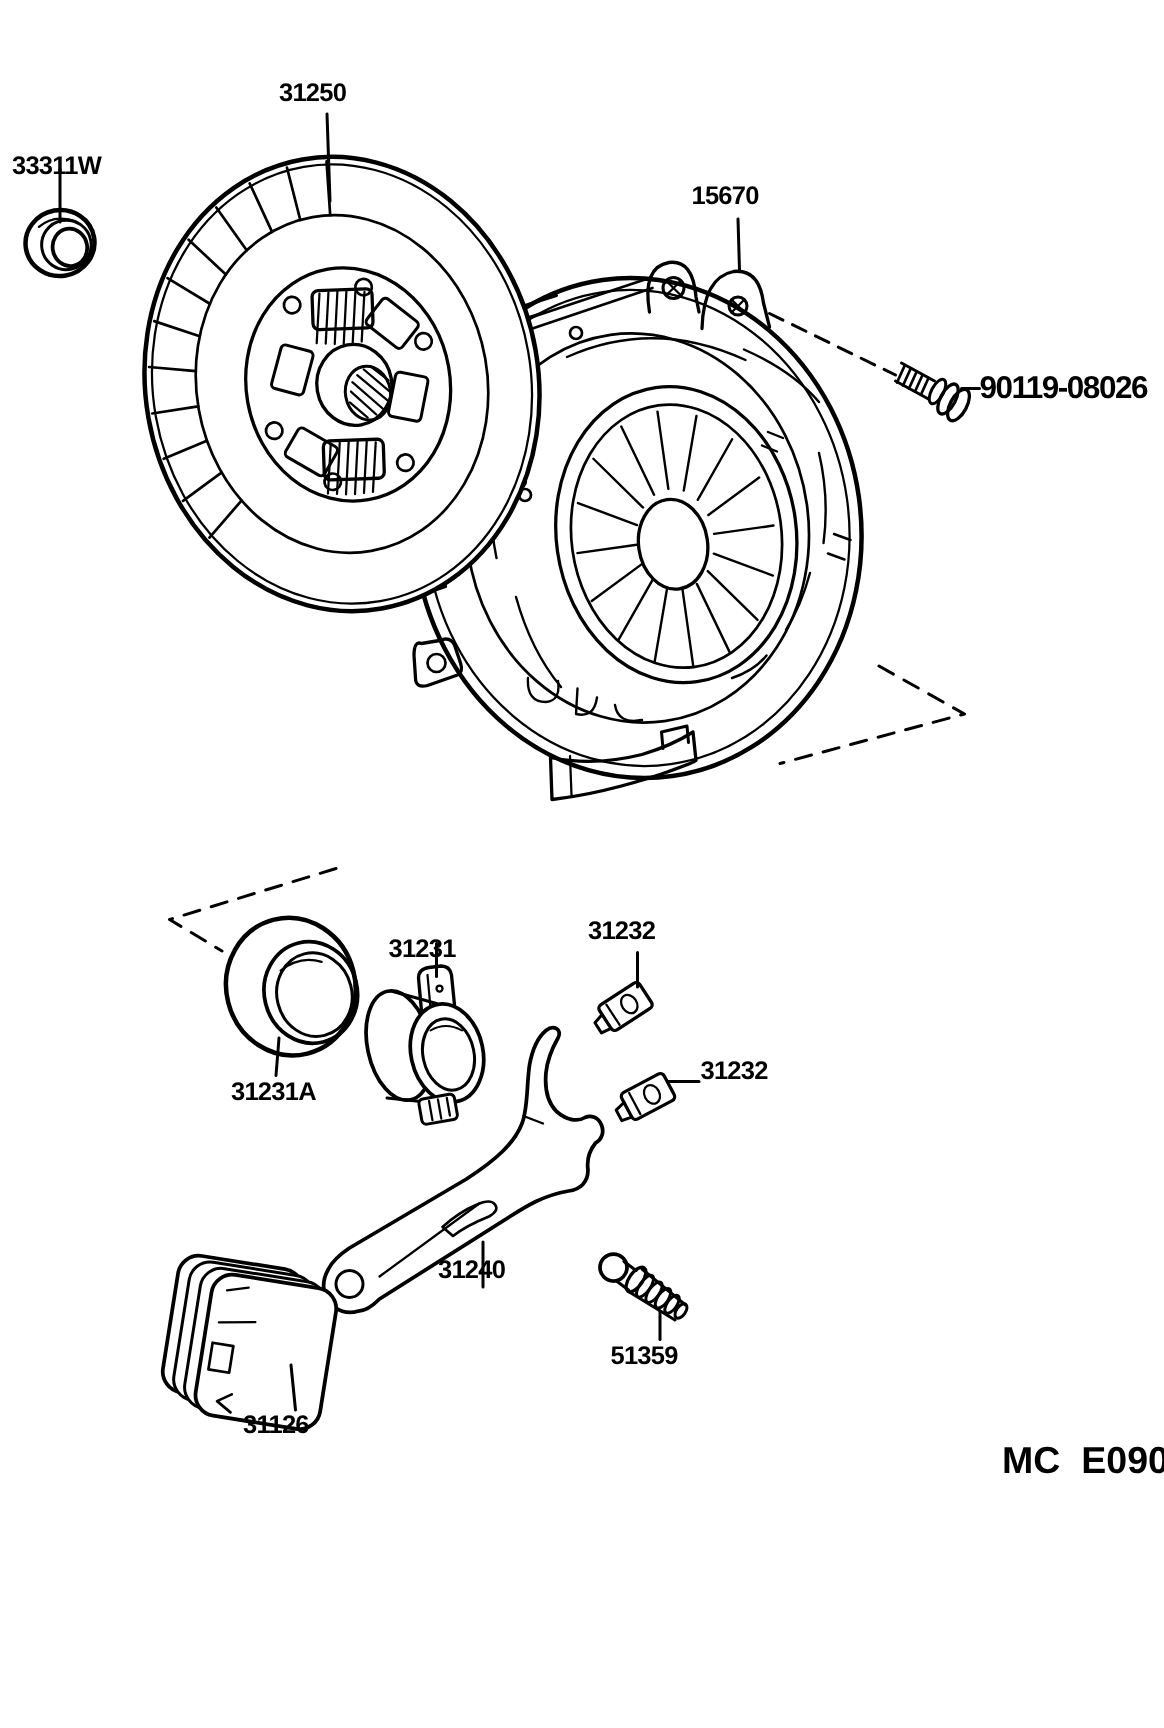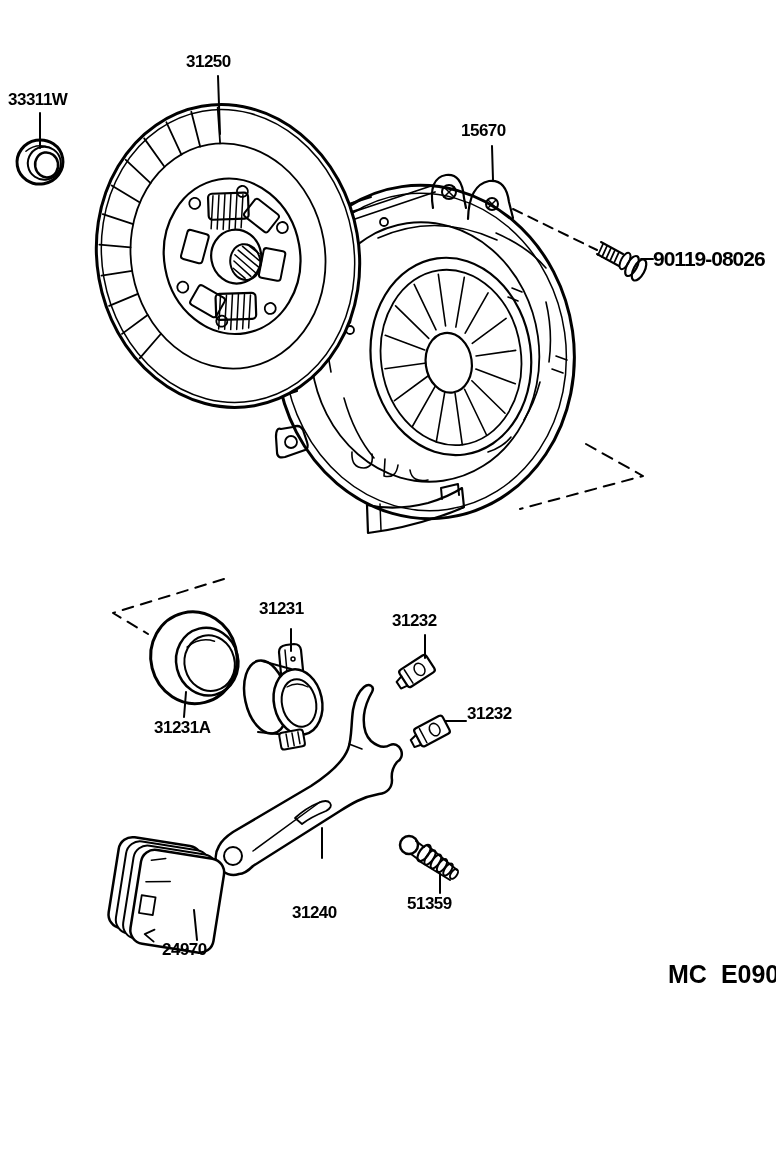"33311W" div.pn { top: 91px -> 102px }
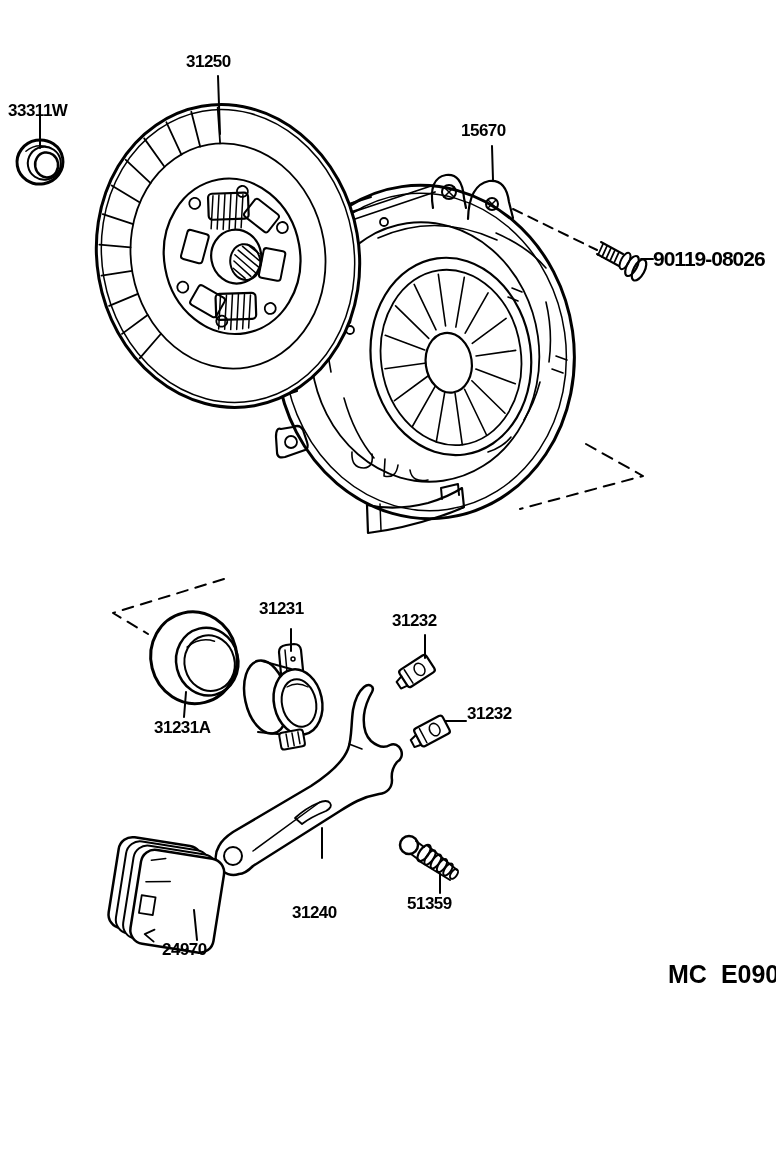"31231" div.pn { top: 600px -> 624px }
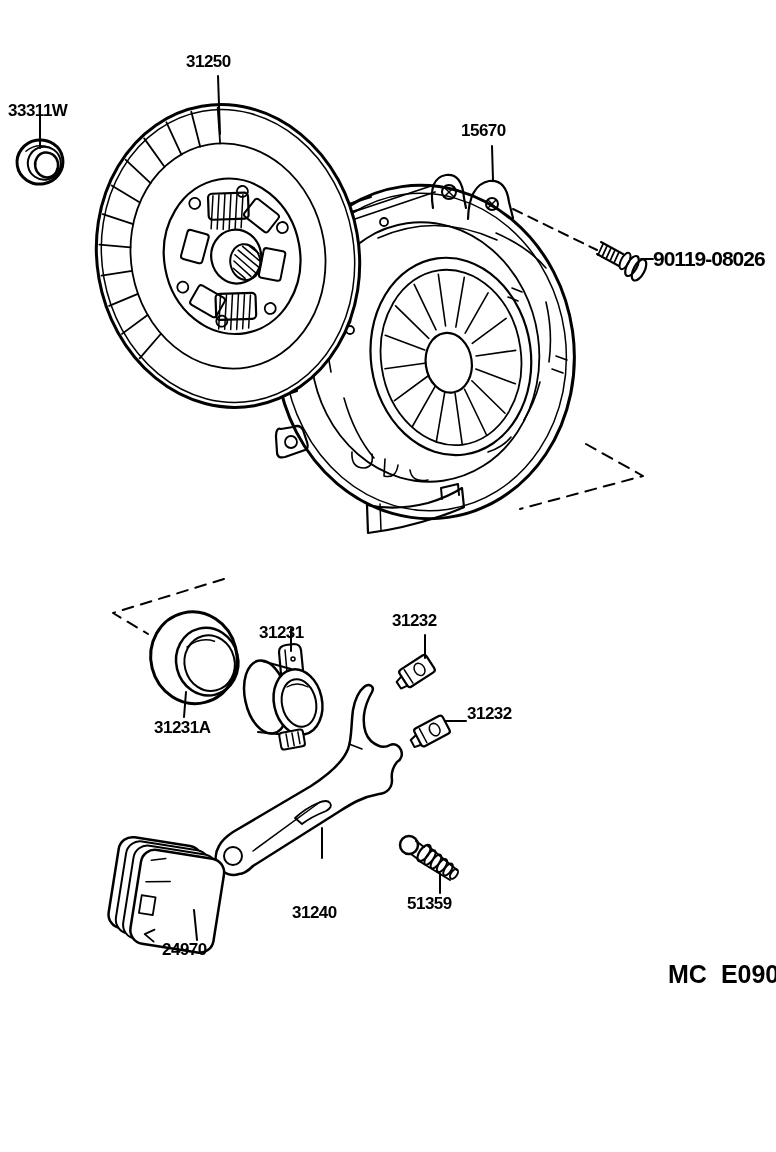"31240" div.pn { top: 904px -> 838px }
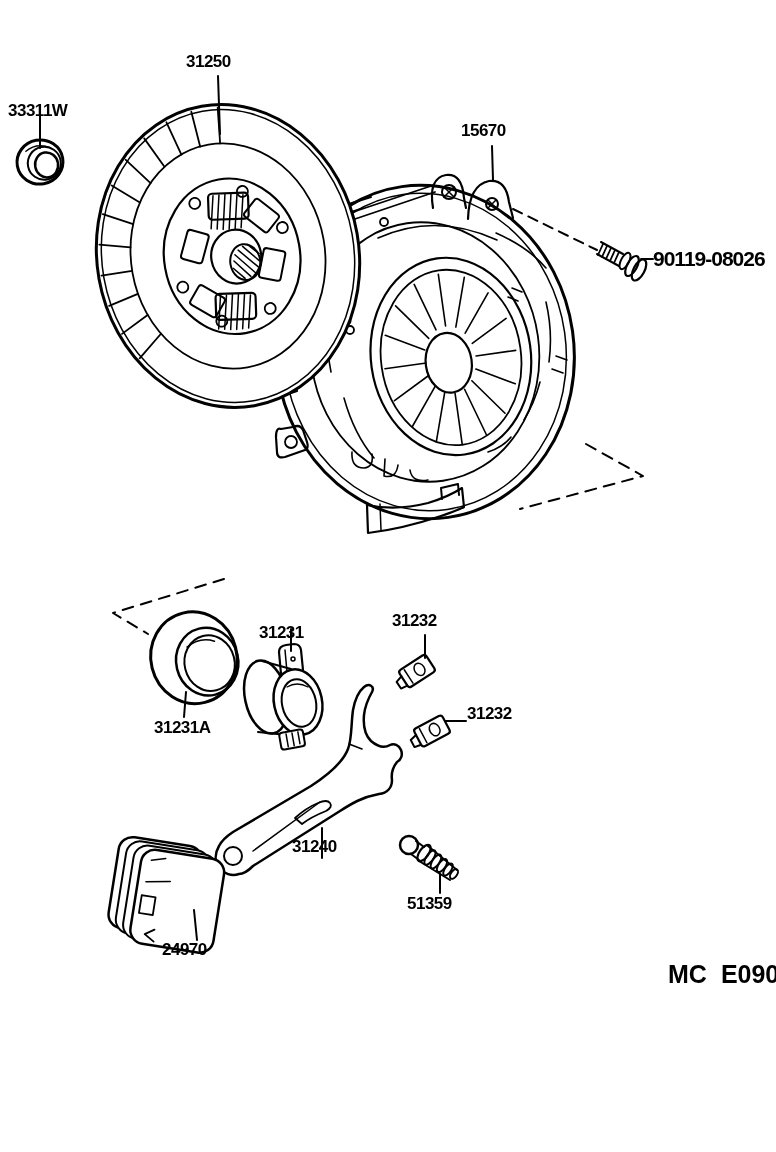"24970" div.pn { text: 24970 -> 31126 }
